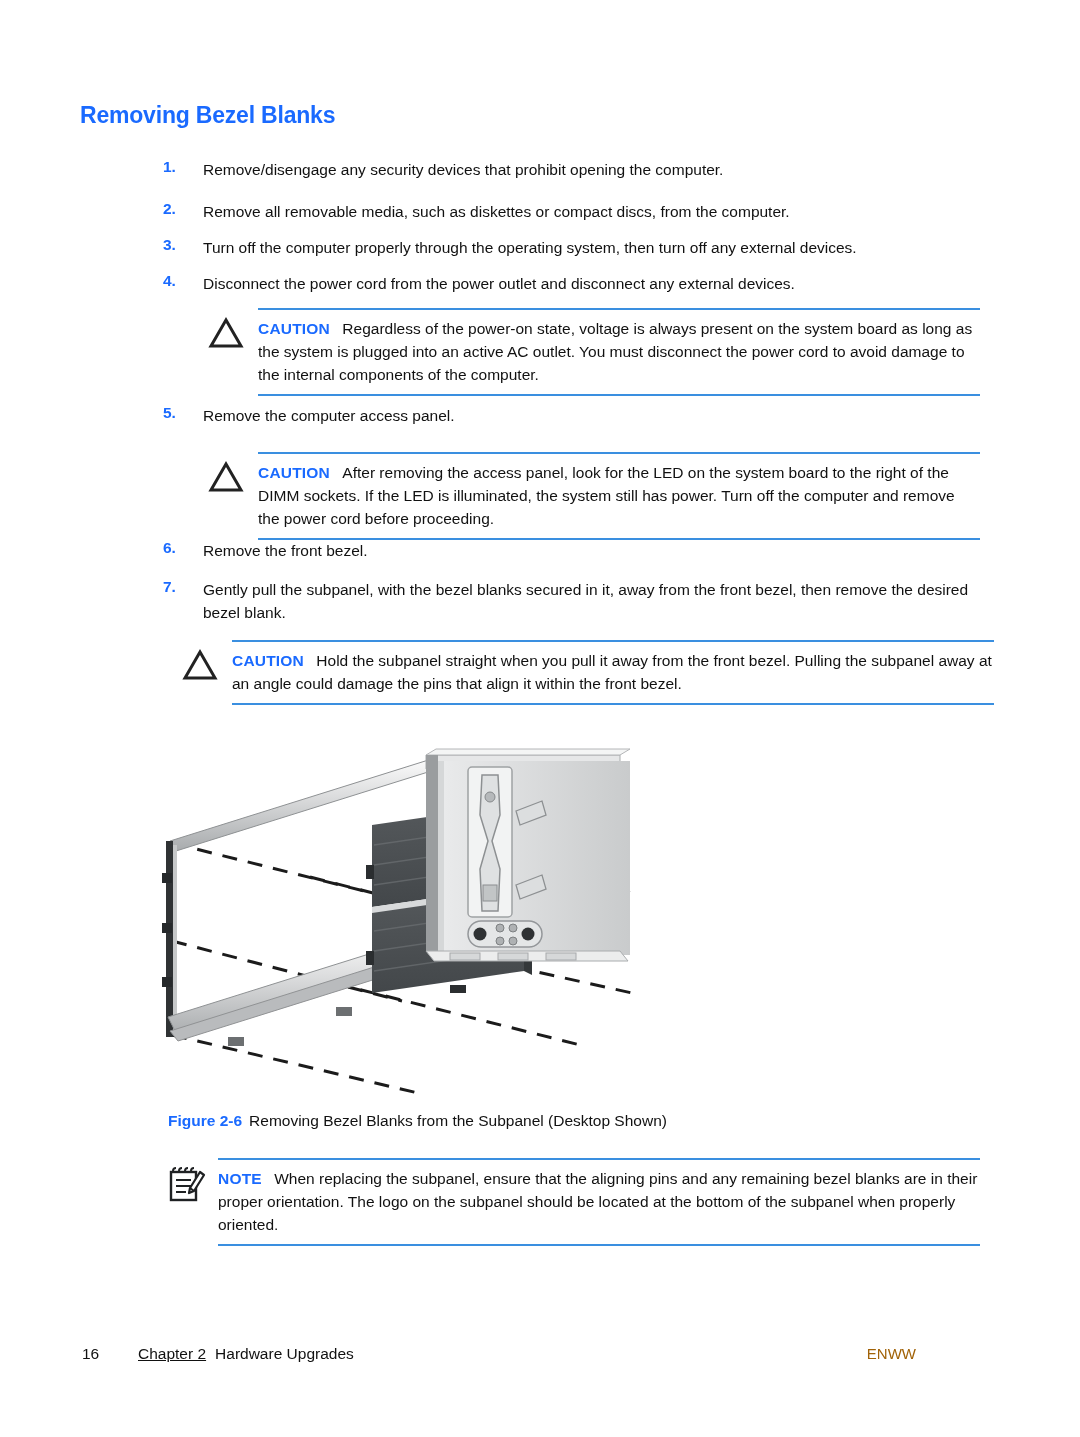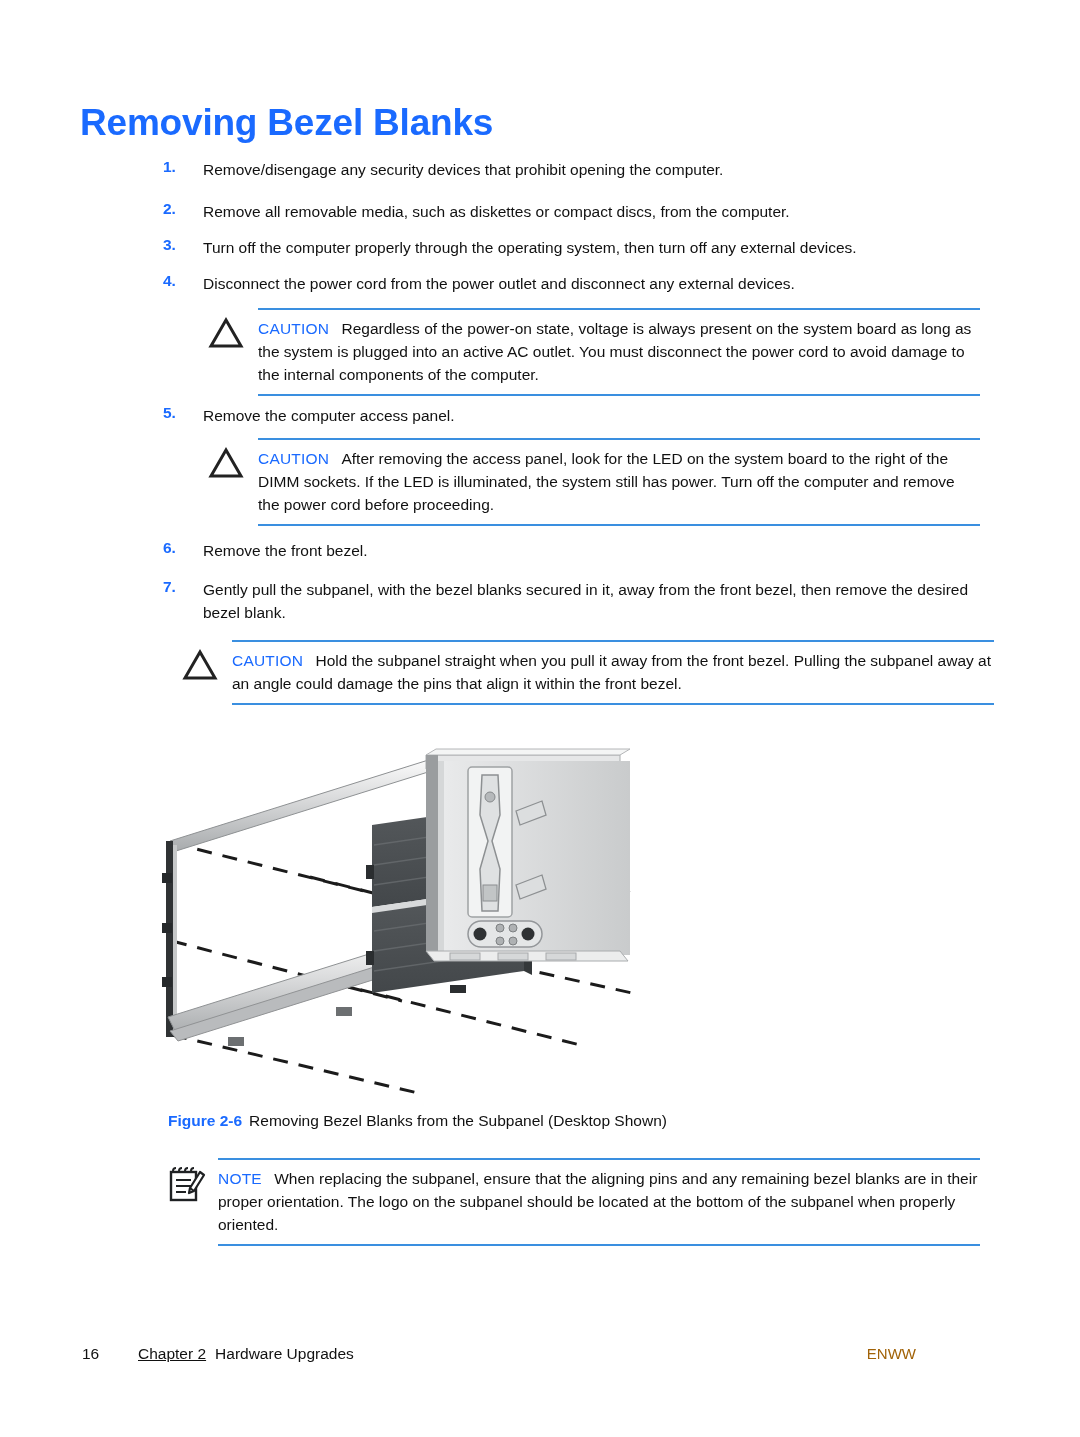"Removing Bezel Blanks" .h1 { font-size: 37px -> 23px }
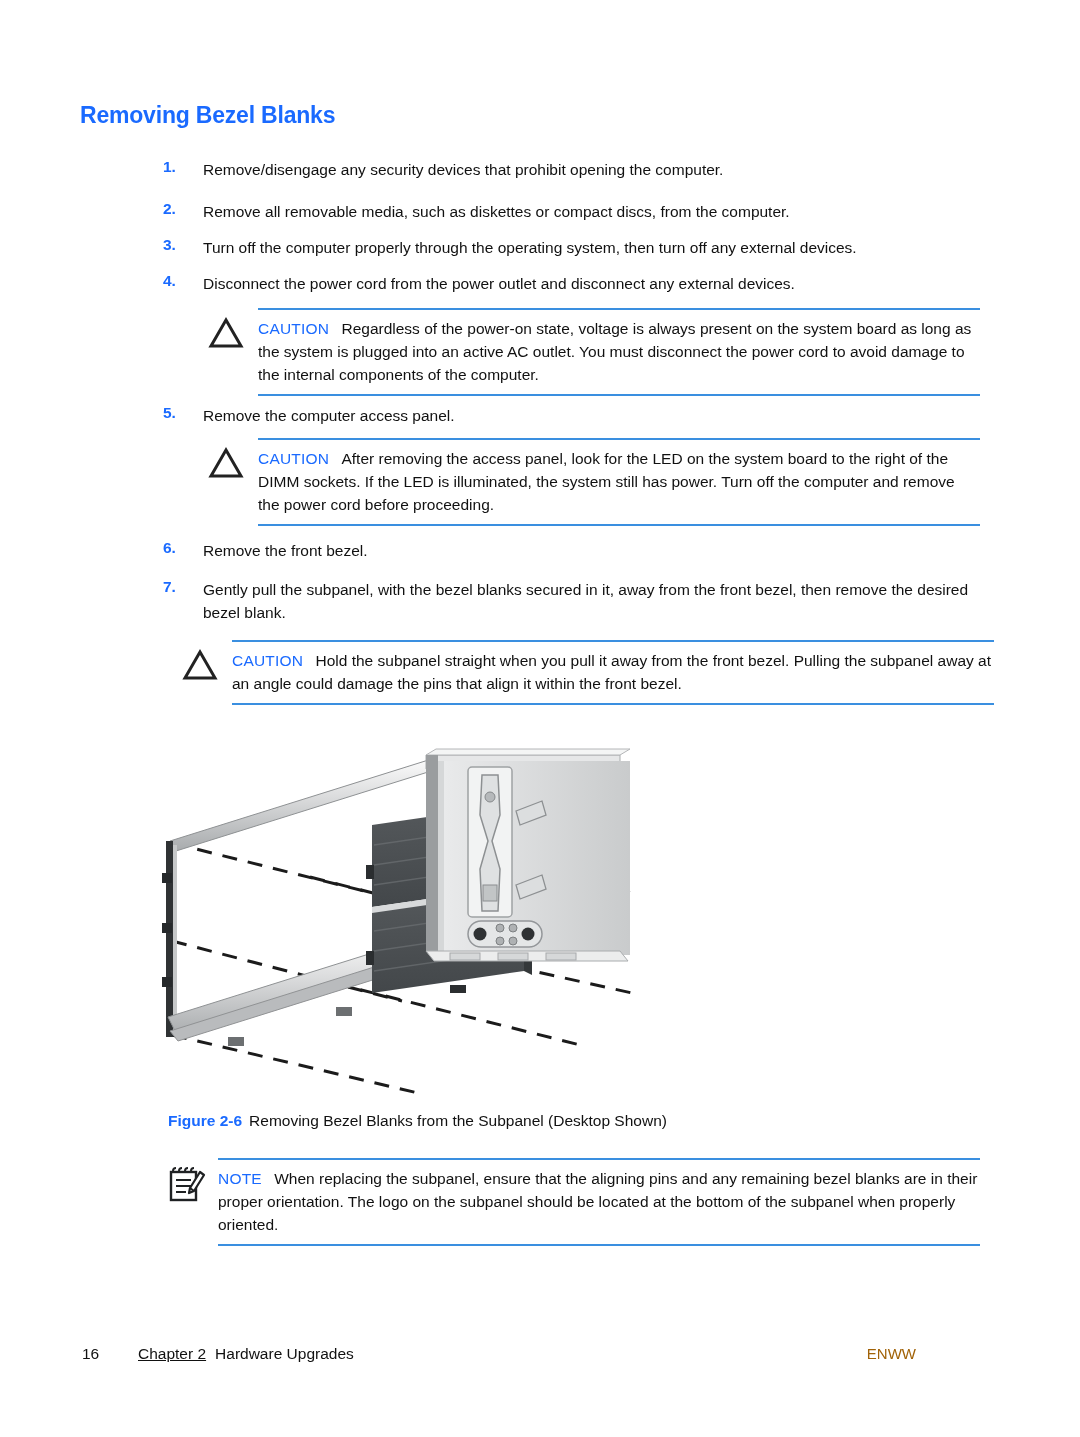"CAUTION" .adm .lbl { font-weight: normal -> bold }
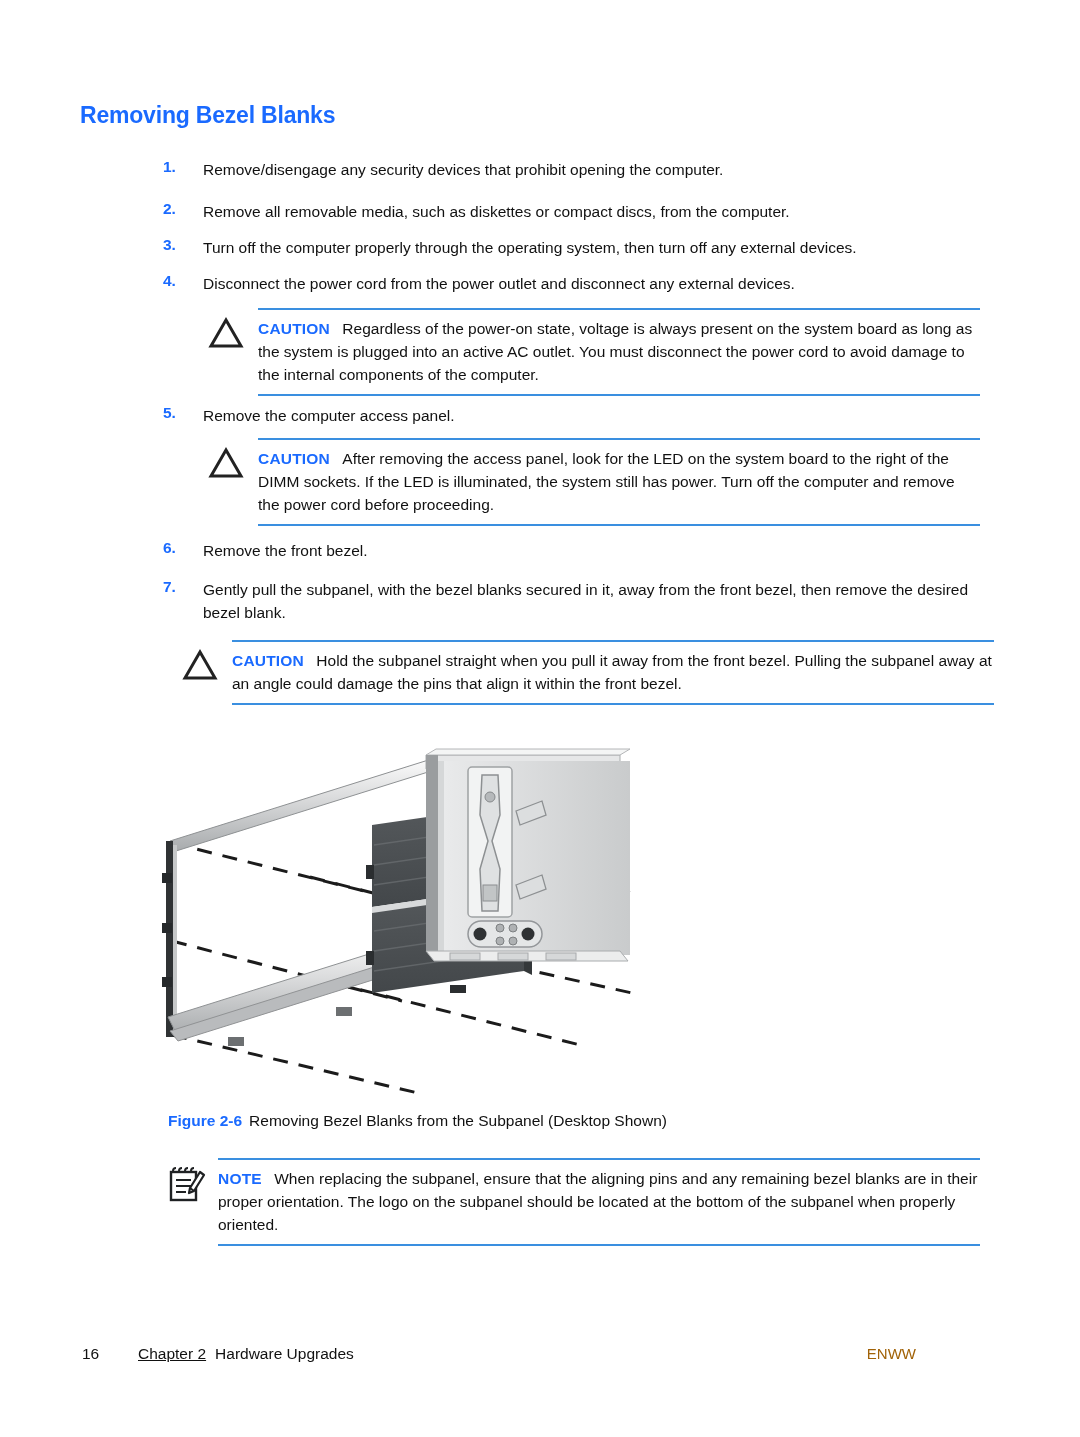"CAUTION After removing the access" div.adm { top: 438px -> 452px }
